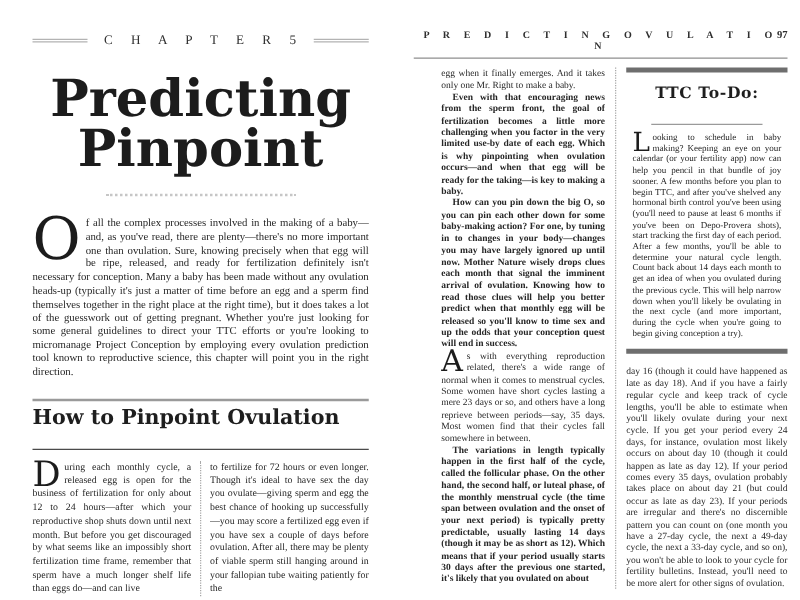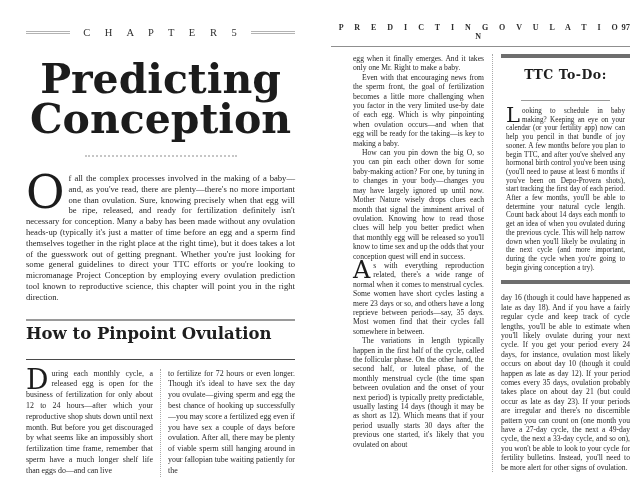"Even with that encouraging news" .indent { font-weight: none -> bold }
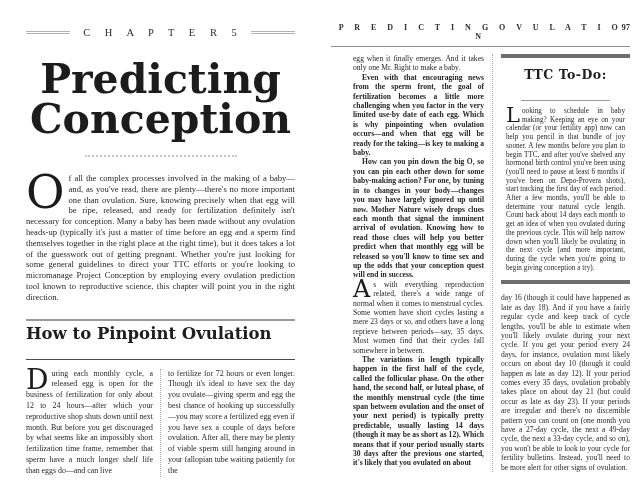"Conception" div { text: Conception -> Pinpoint }
